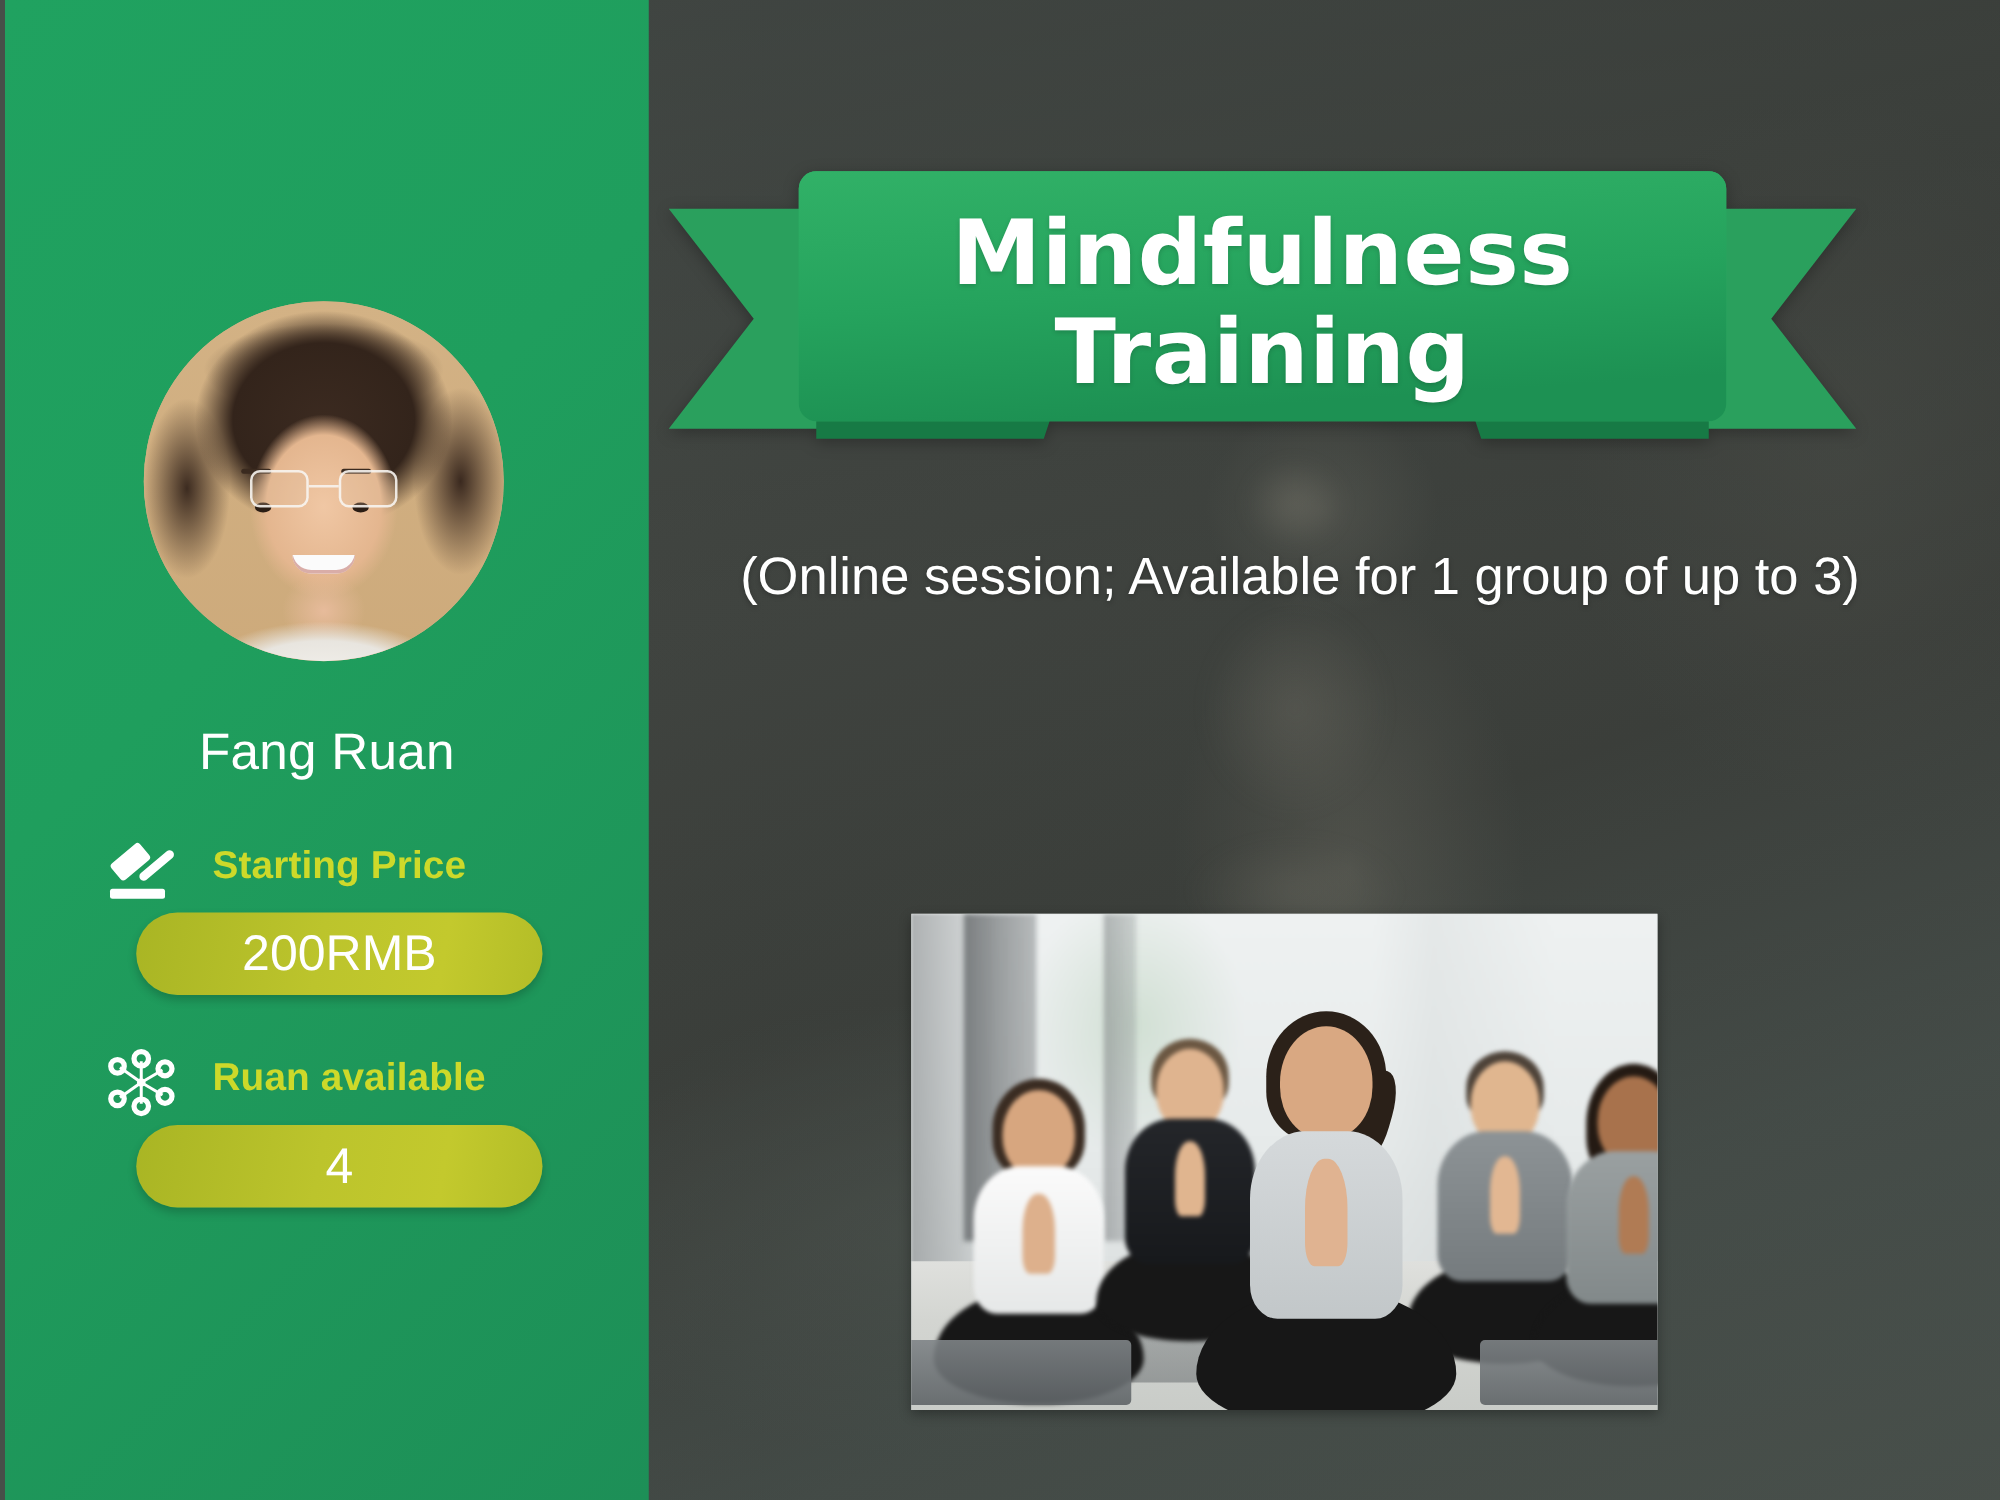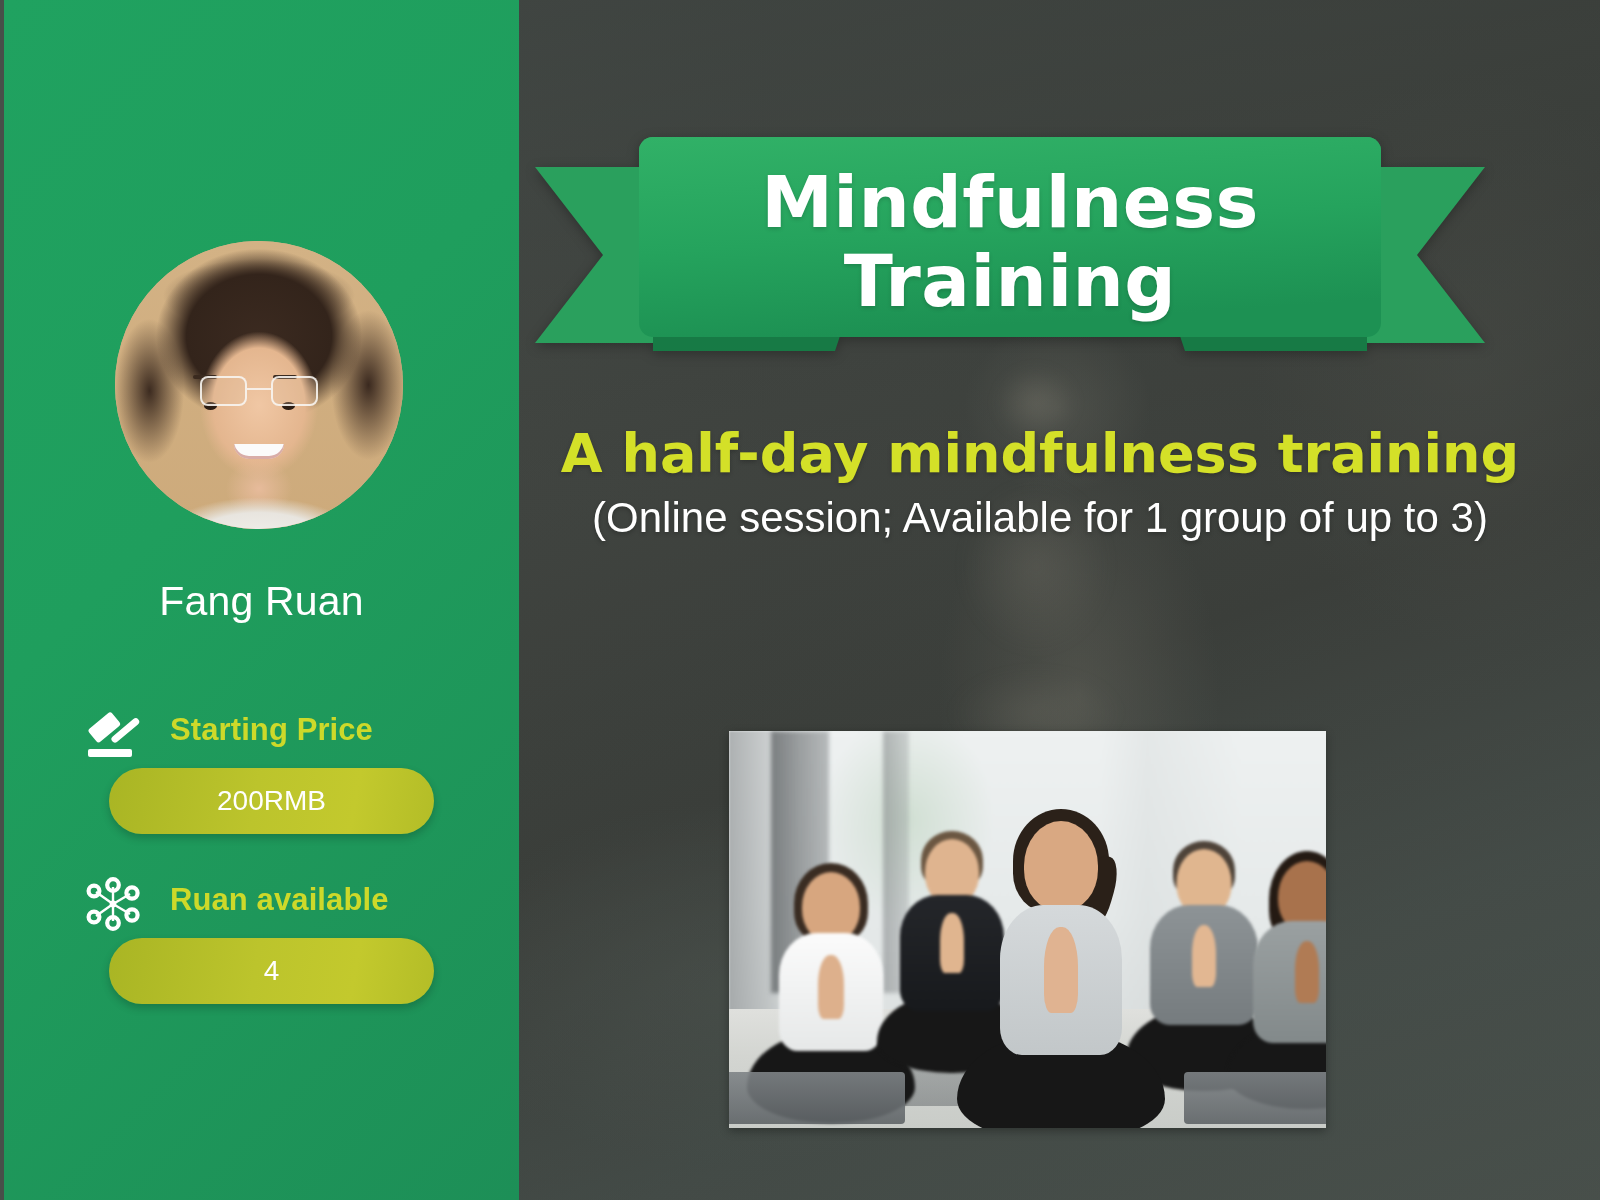"A half-day mindfulness training" div.subtitle-main { html: <div>A half-day mindfulness training</div> -> none }
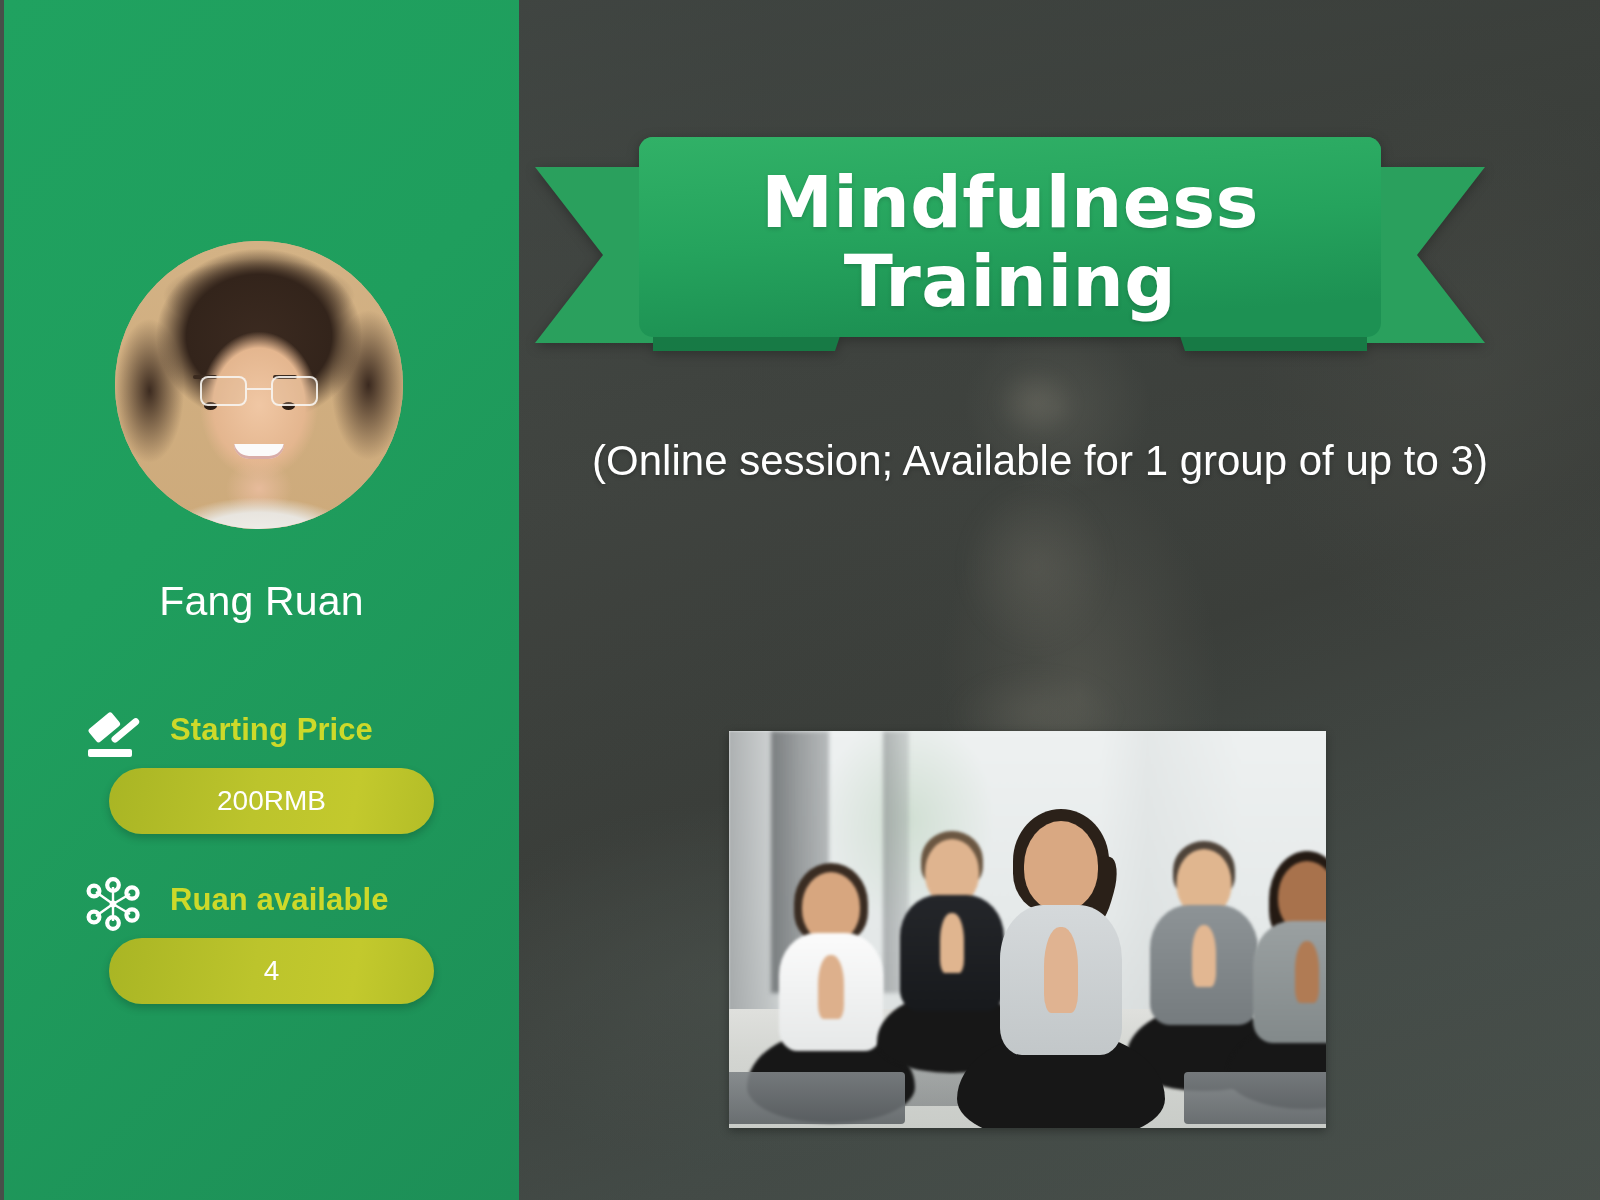"Starting Price" .info-row { margin-top: 38px -> none }
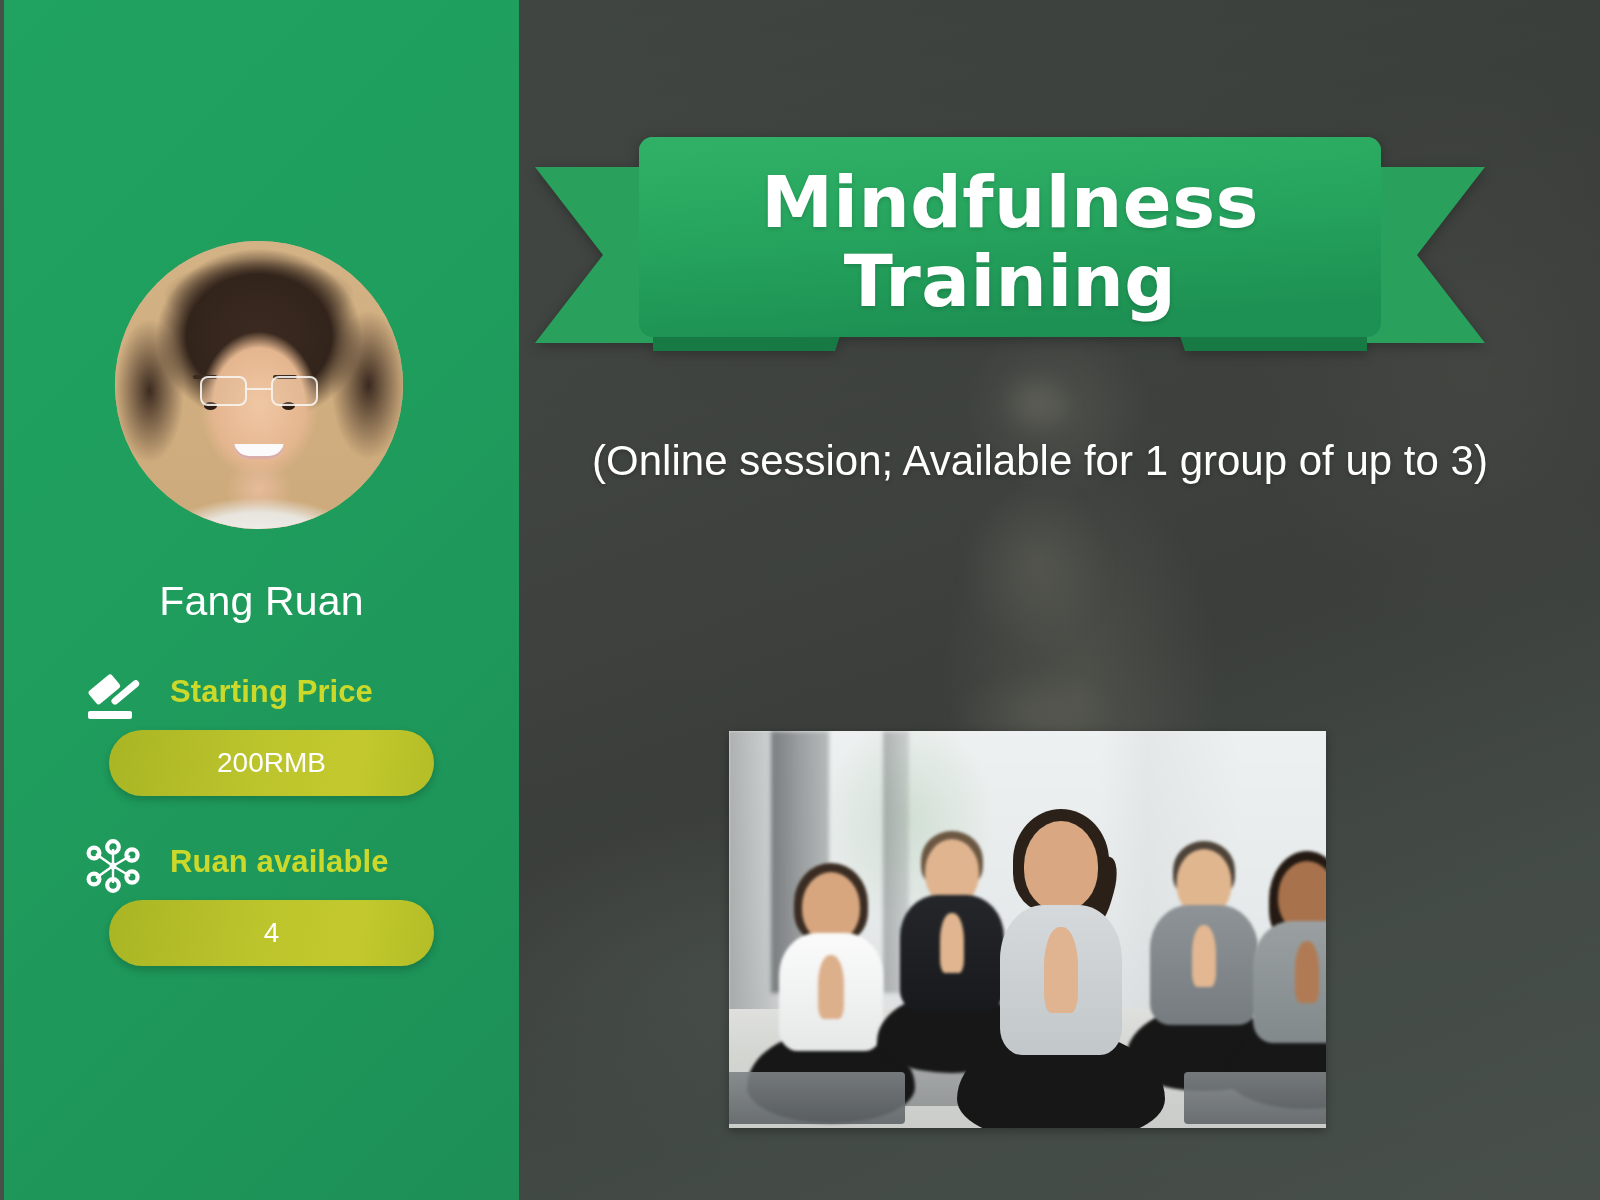"200RMB" .pill { font-size: 28px -> 40px }
